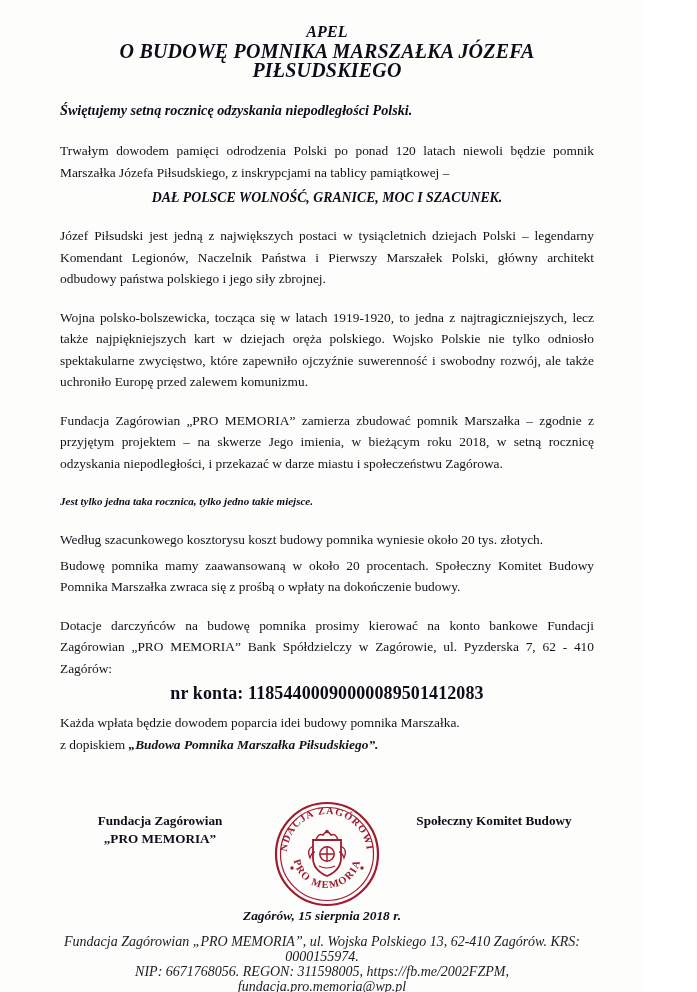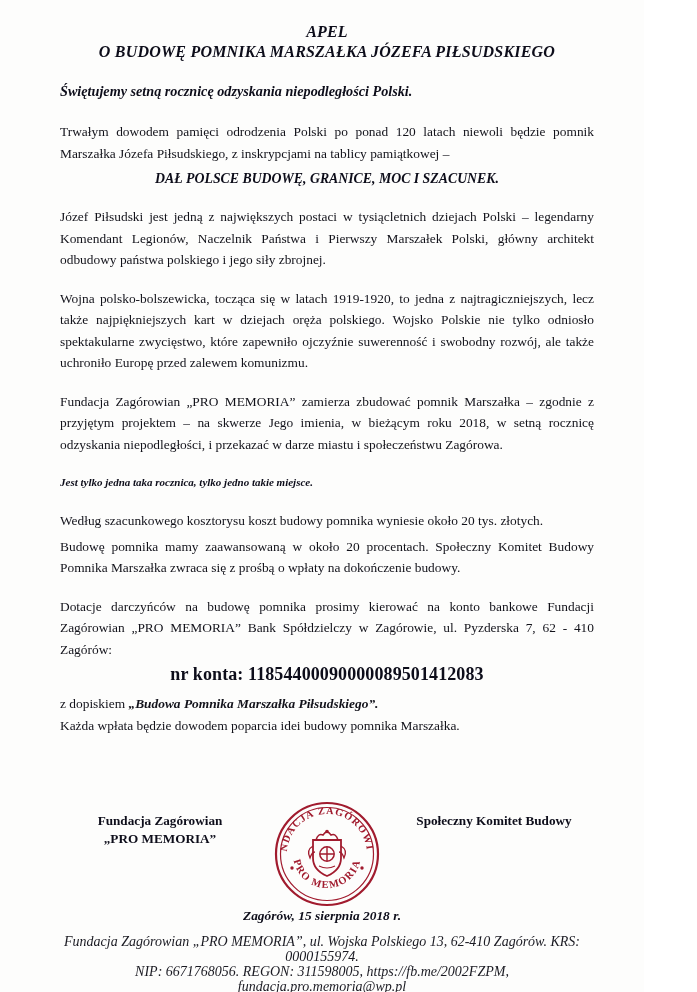"O BUDOWĘ POMNIKA MARSZAŁKA JÓZEFA" .title-line { font-size: 16px -> 20px }
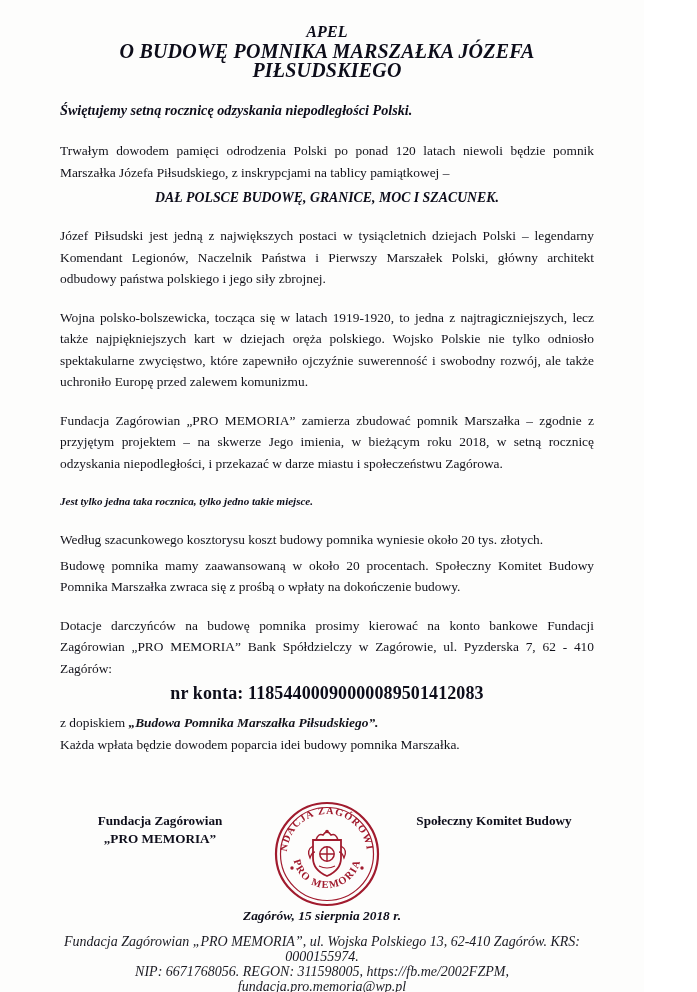"DAŁ POLSCE BUDOWĘ, GRANICE, MOC" div.center-bold-italic { text: BUDOWĘ -> WOLNOŚĆ }
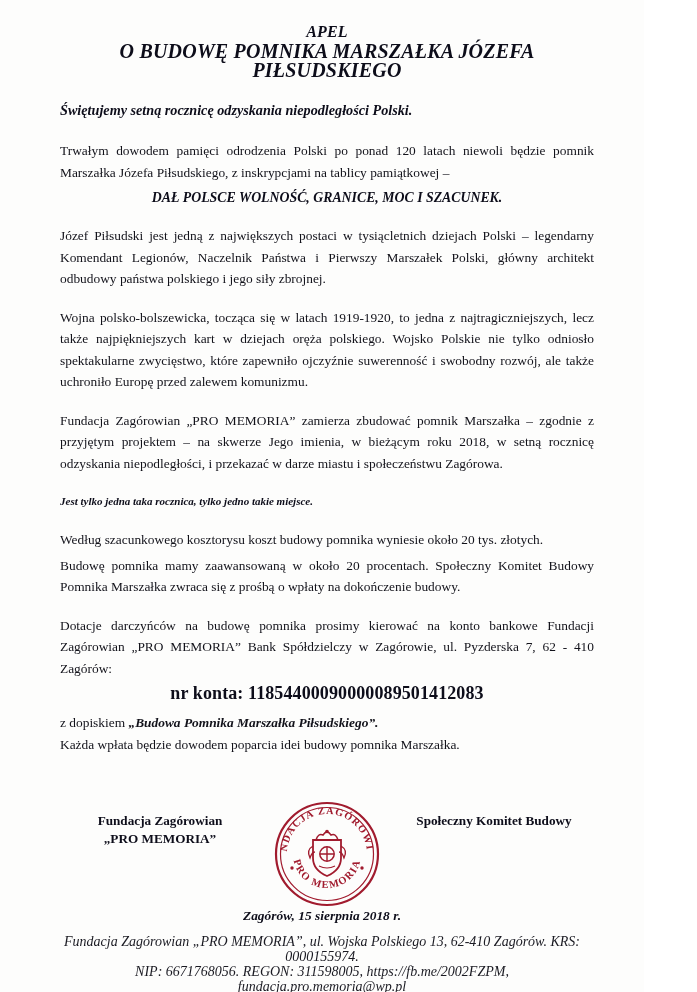"z dopiskiem „Budowa Pomnika Marszałka" div.plain-line { order: before "Każda wpłata będzie dowodem poparcia" -> after "Każda wpłata będzie dowodem poparcia" }
